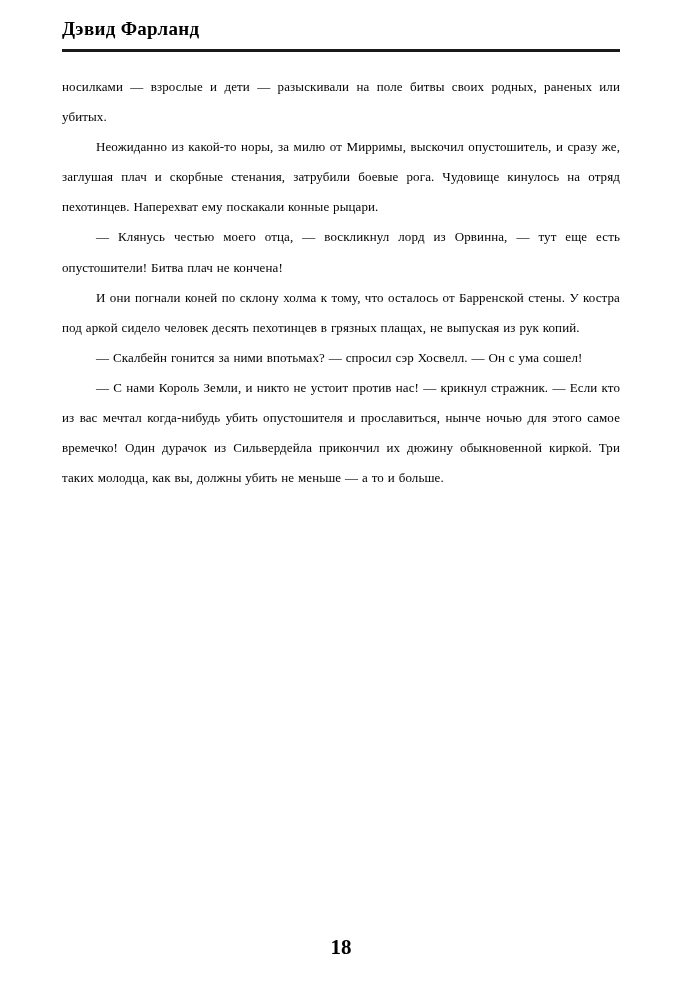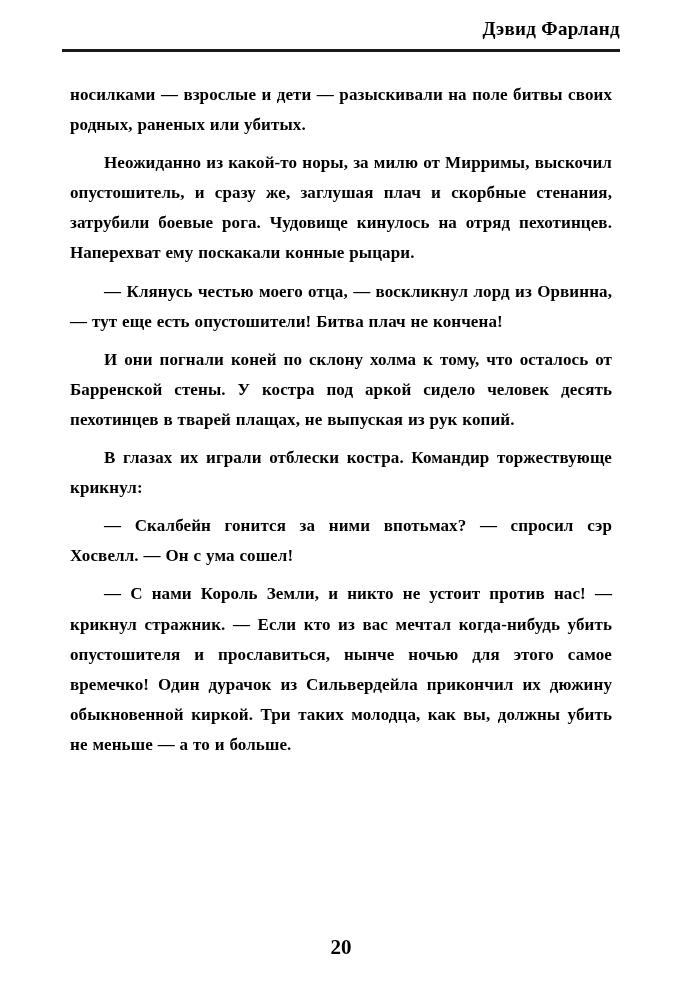"Дэвид Фарланд" .running-head { text-align: right -> left }
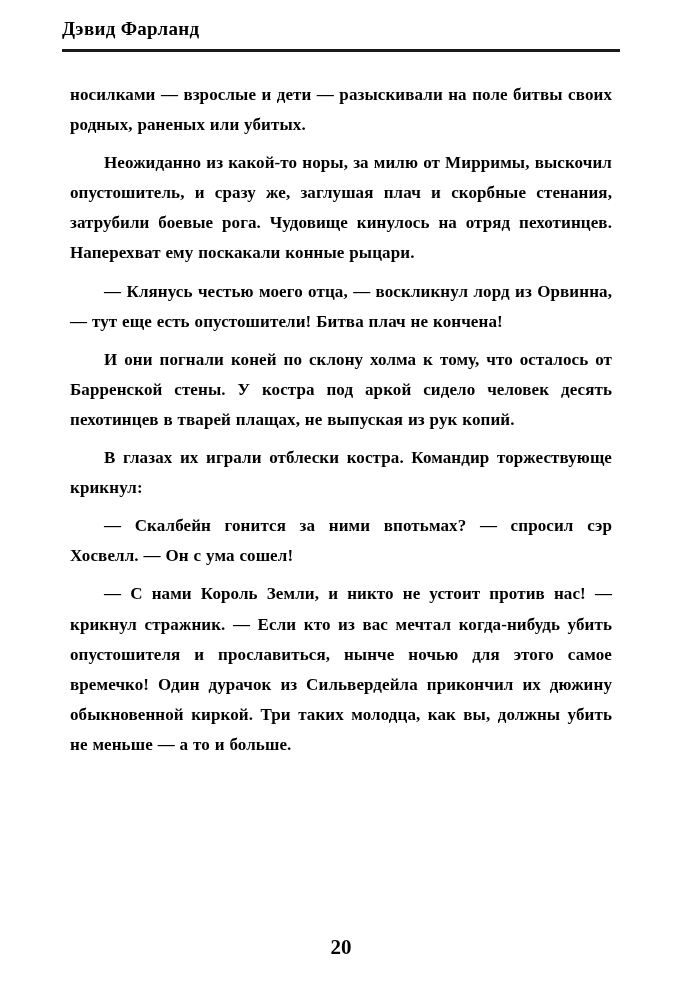"носилками — взрослые и дети" .para { font-size: 17px -> 13px; font-weight: bold -> normal; margin: 8px -> 0 }
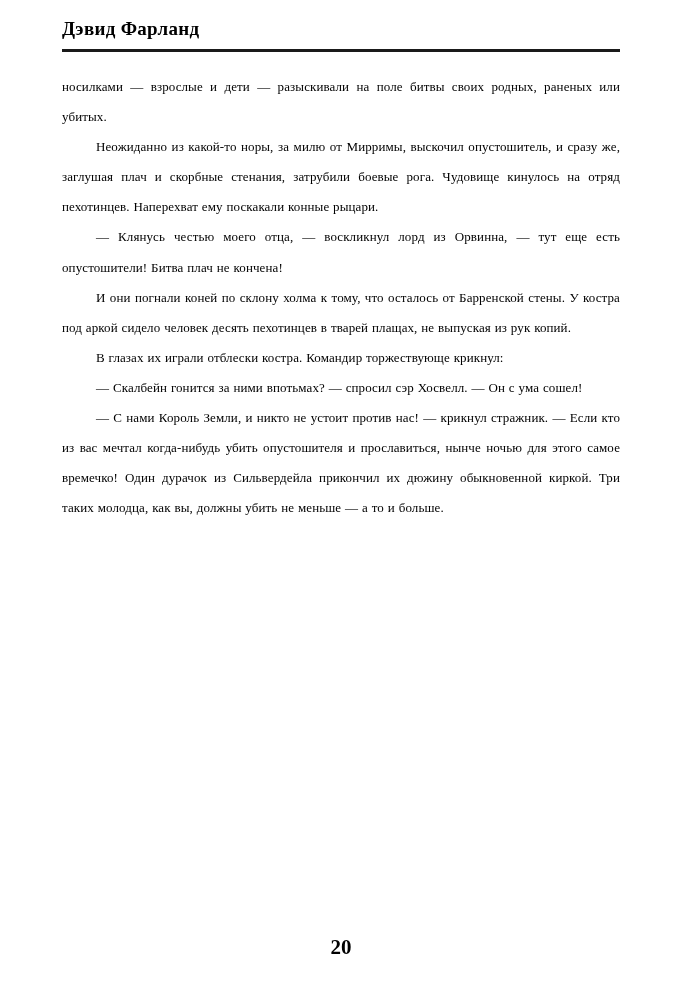"И они погнали коней по" p.para { text: тварей -> грязных }
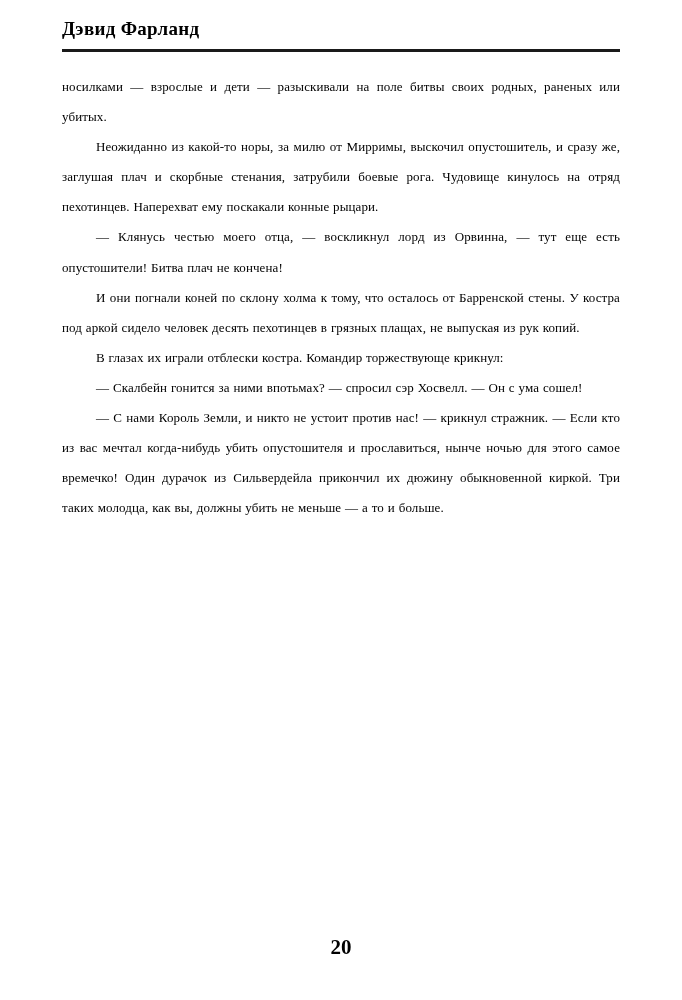"В глазах их играли отблески" p.para { html: <p>В глазах их играли отблески костра. Командир торжествующе крикнул:</p> -> none }
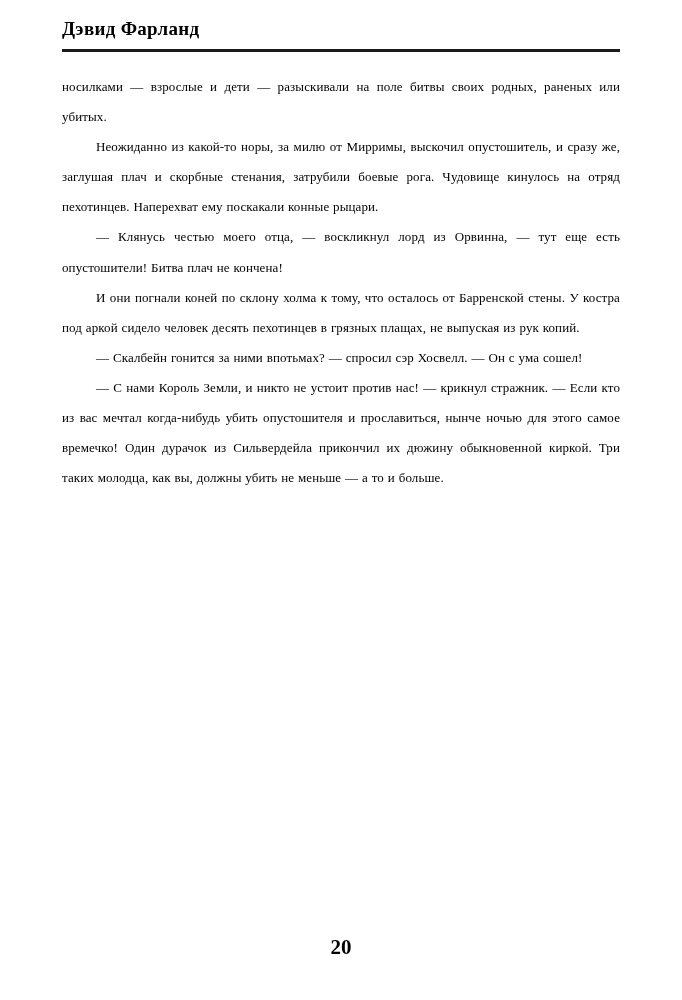"20" div.folio { text: 20 -> 18 }
